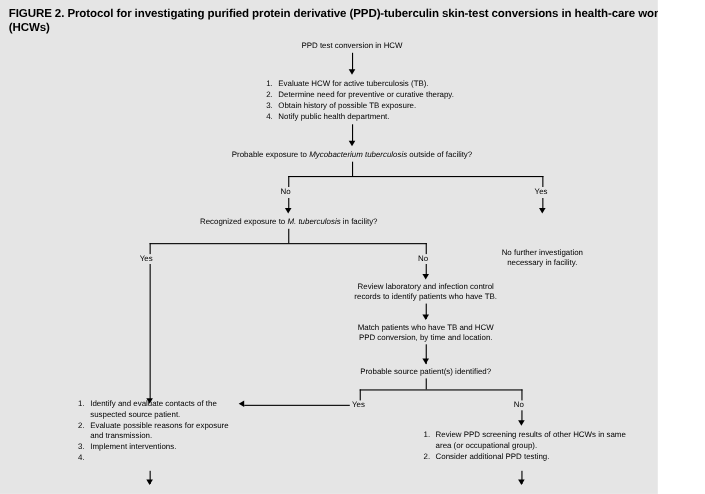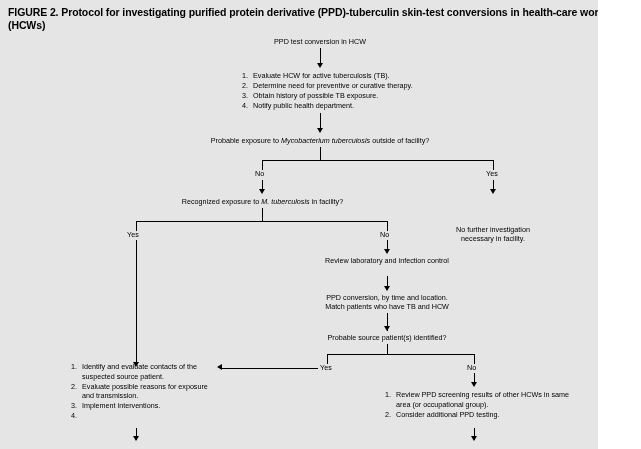"records to identify patients who" div { html: none -> <div>records to identify patients who have TB.</div> }
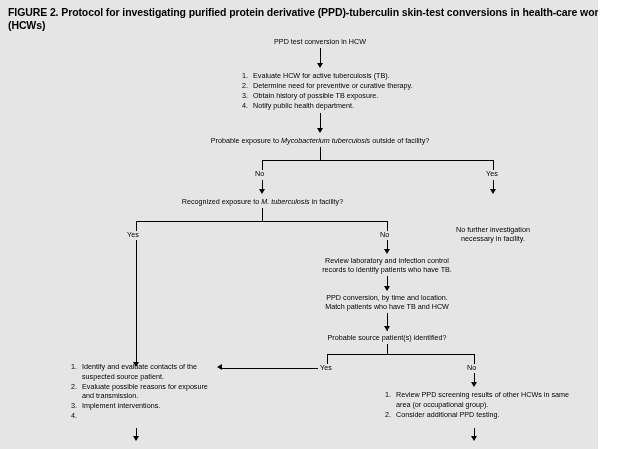"PPD conversion, by time and" div { order: before "Match patients who have TB" -> after "Match patients who have TB" }
